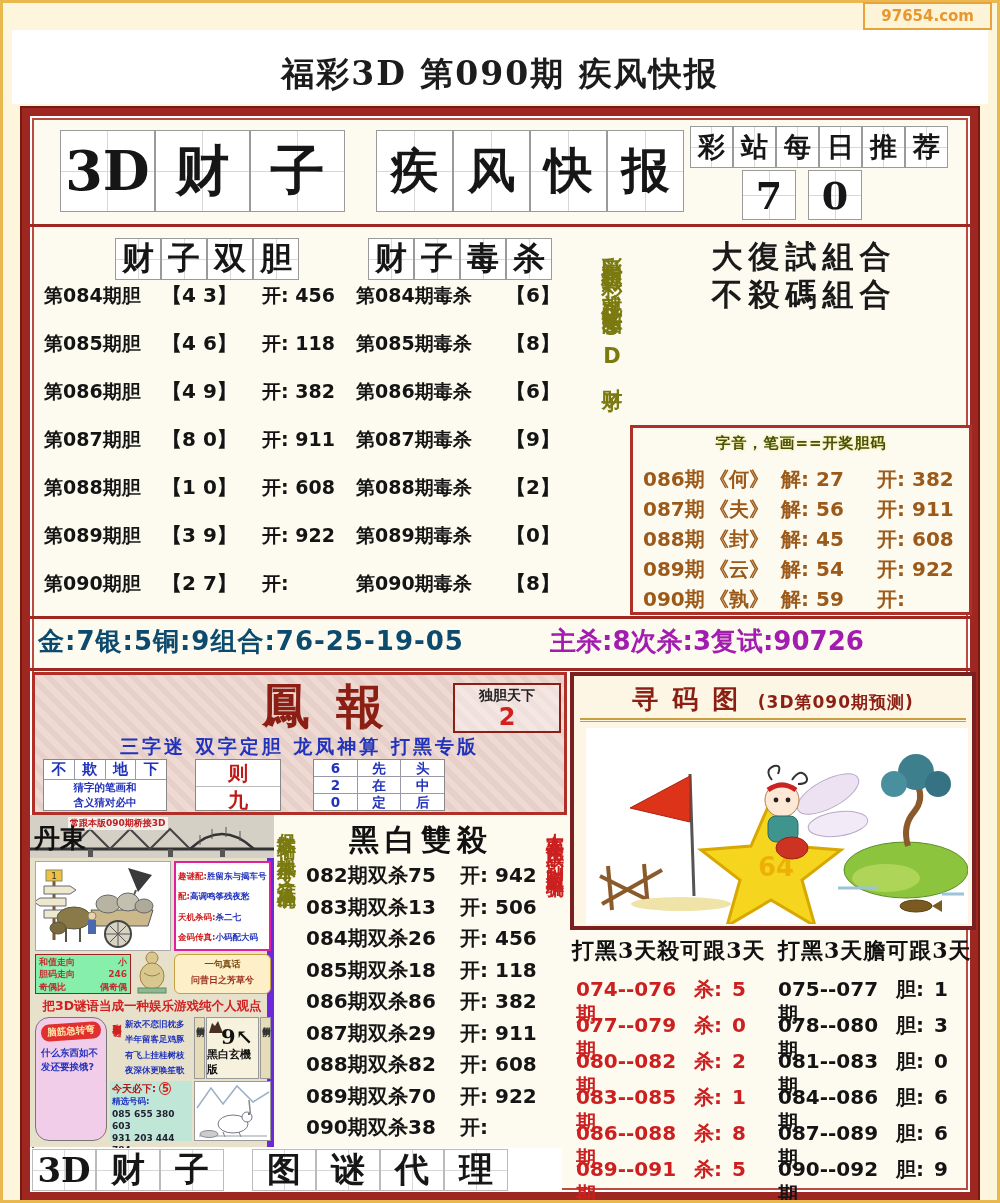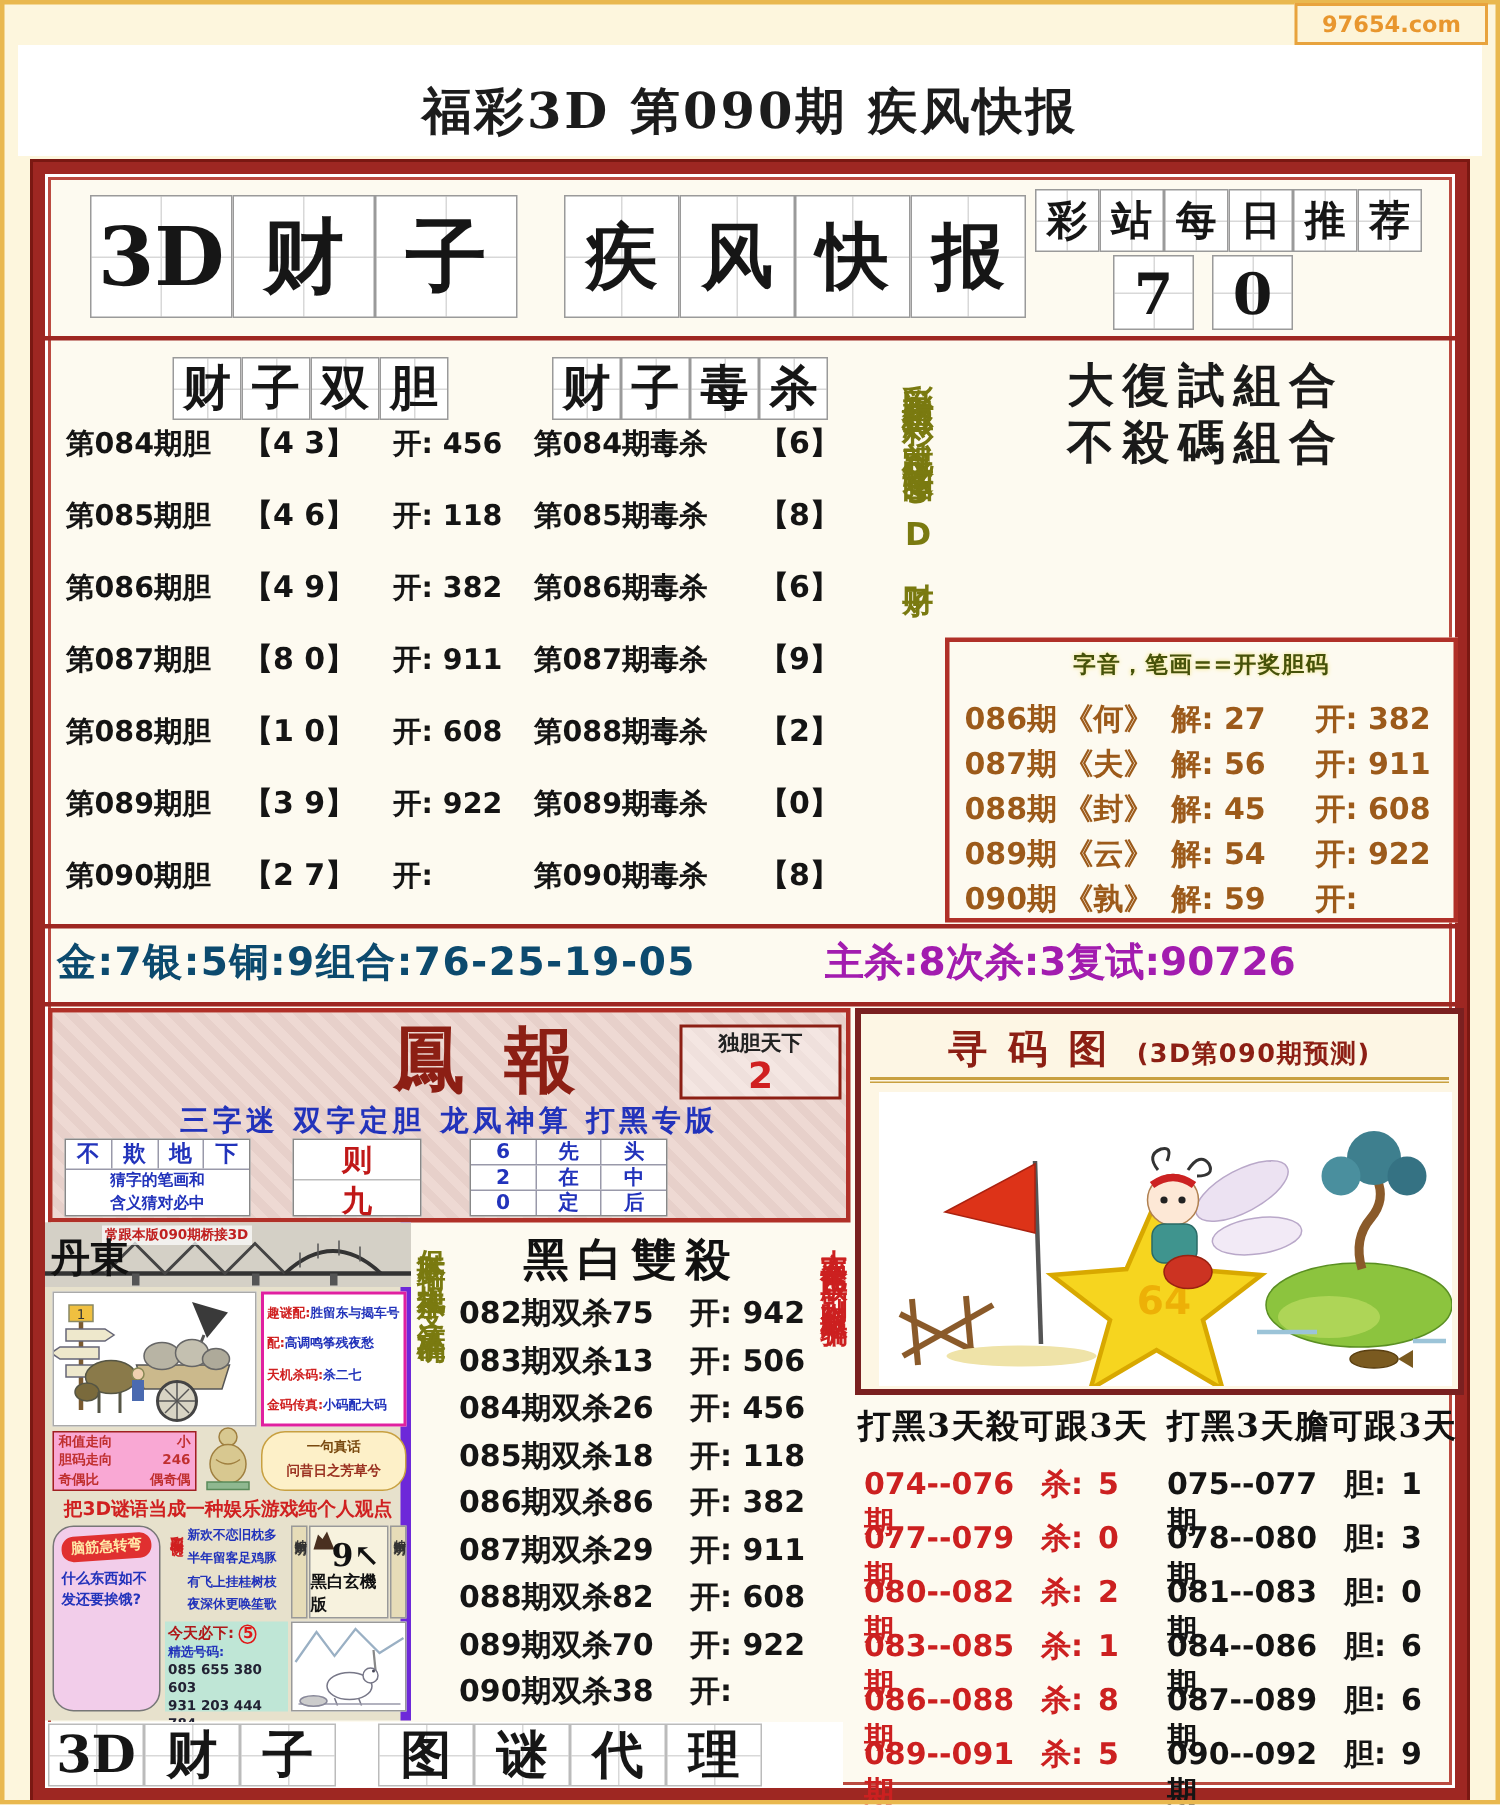"和值走向" .trend-box { background: #f9a8d4 -> #86efac }
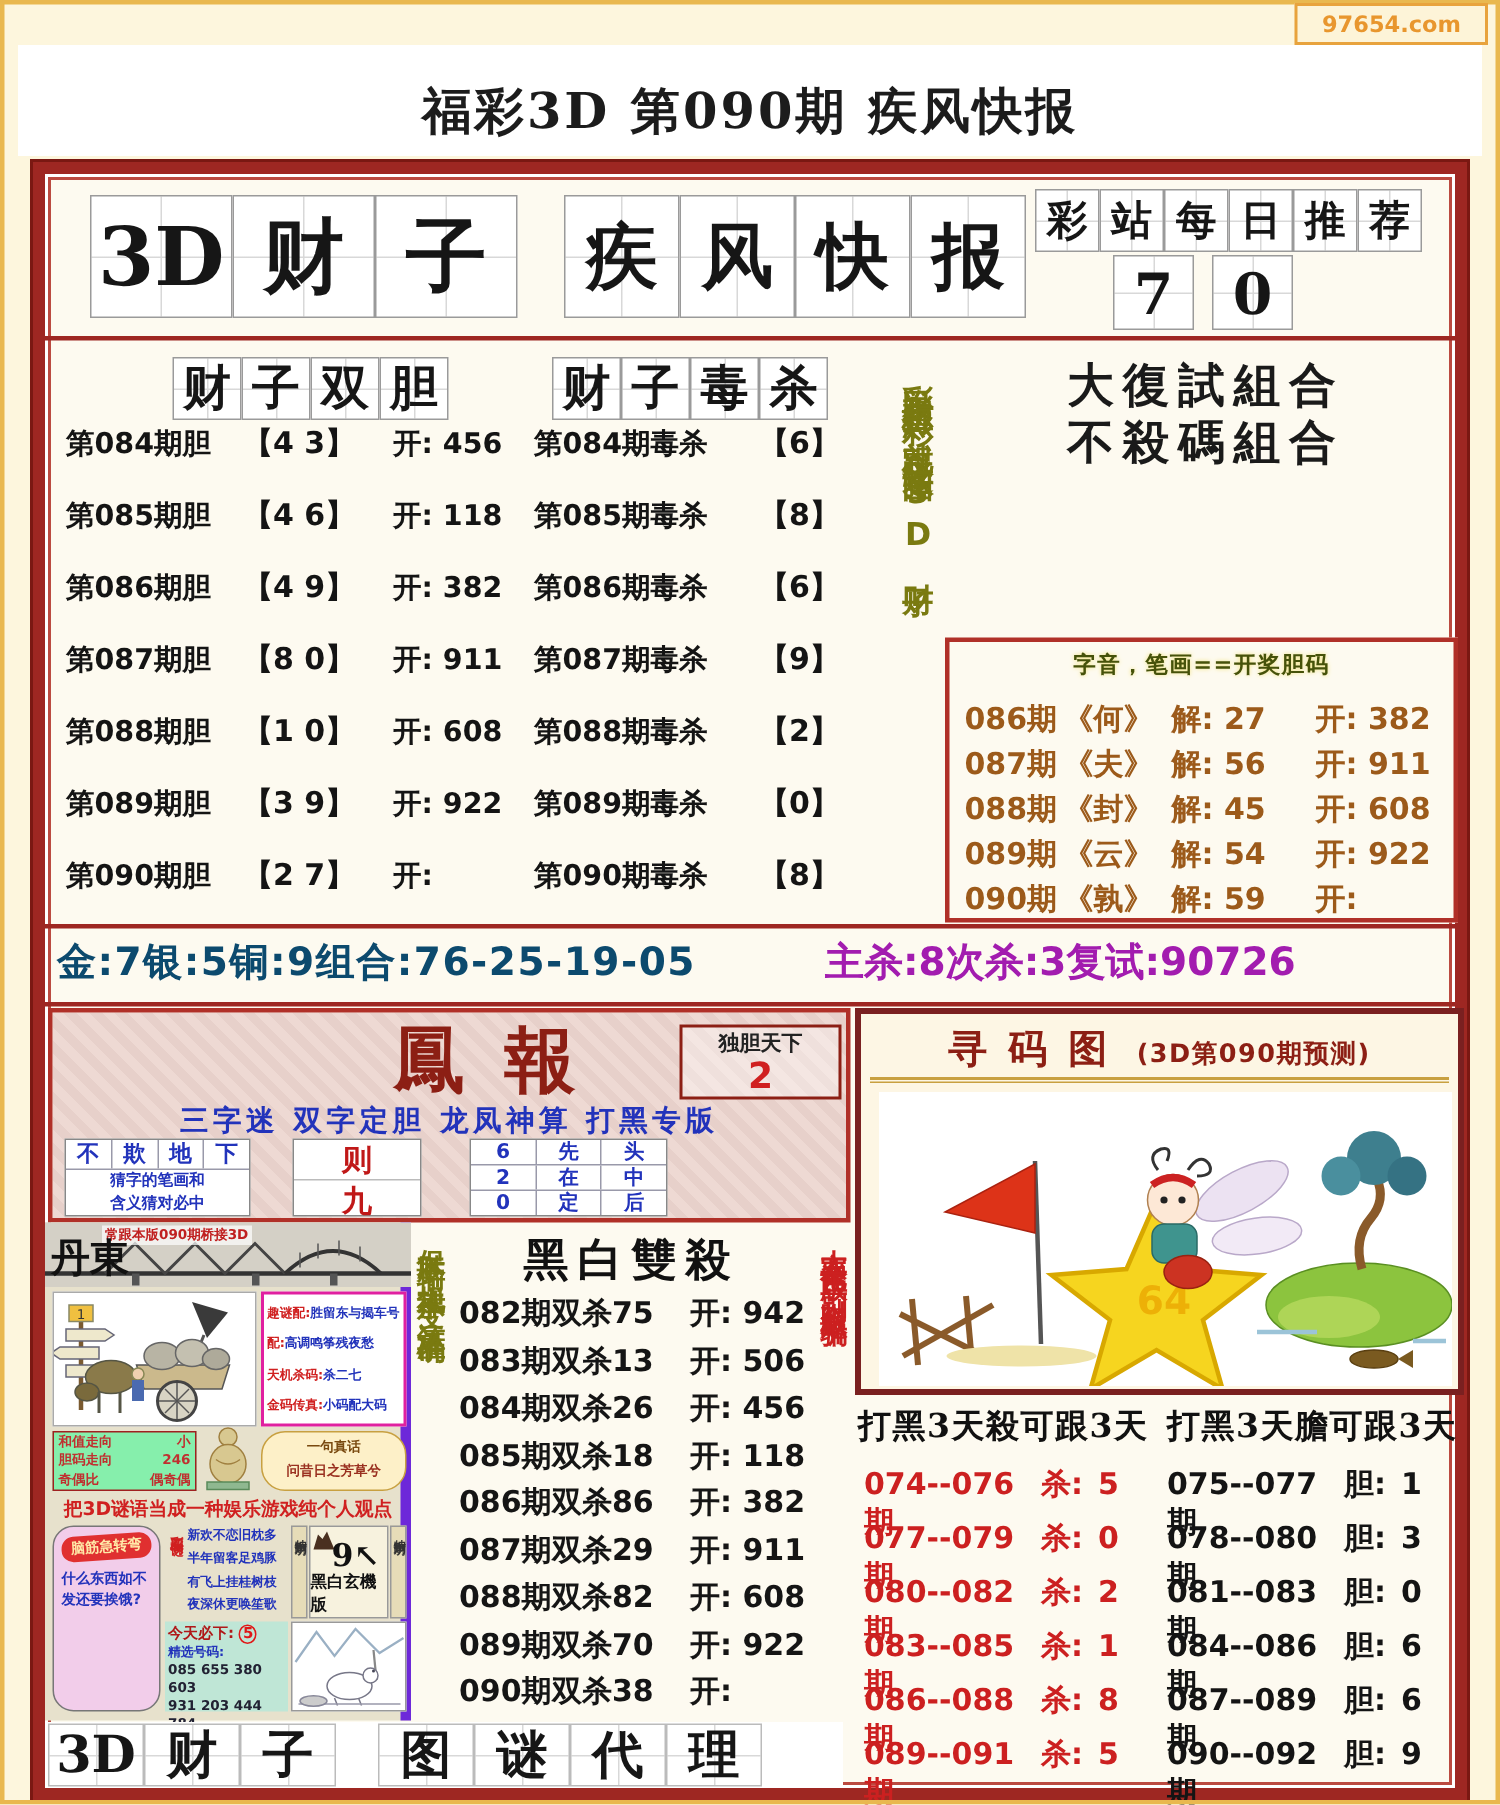"一句真话" .scroll-box { border-radius: 16px -> 6px }
